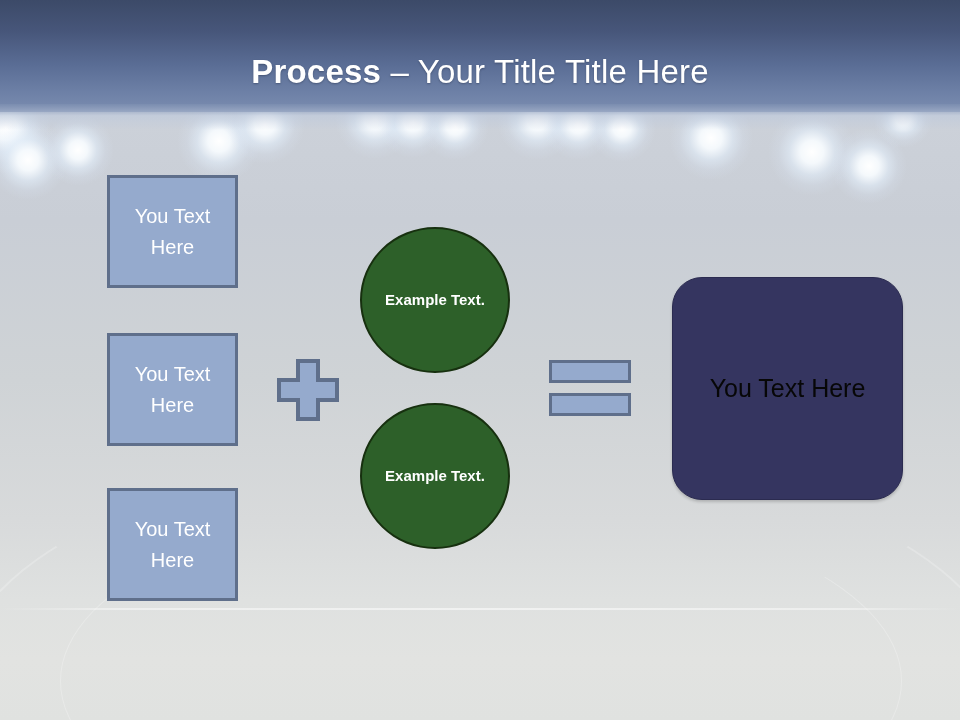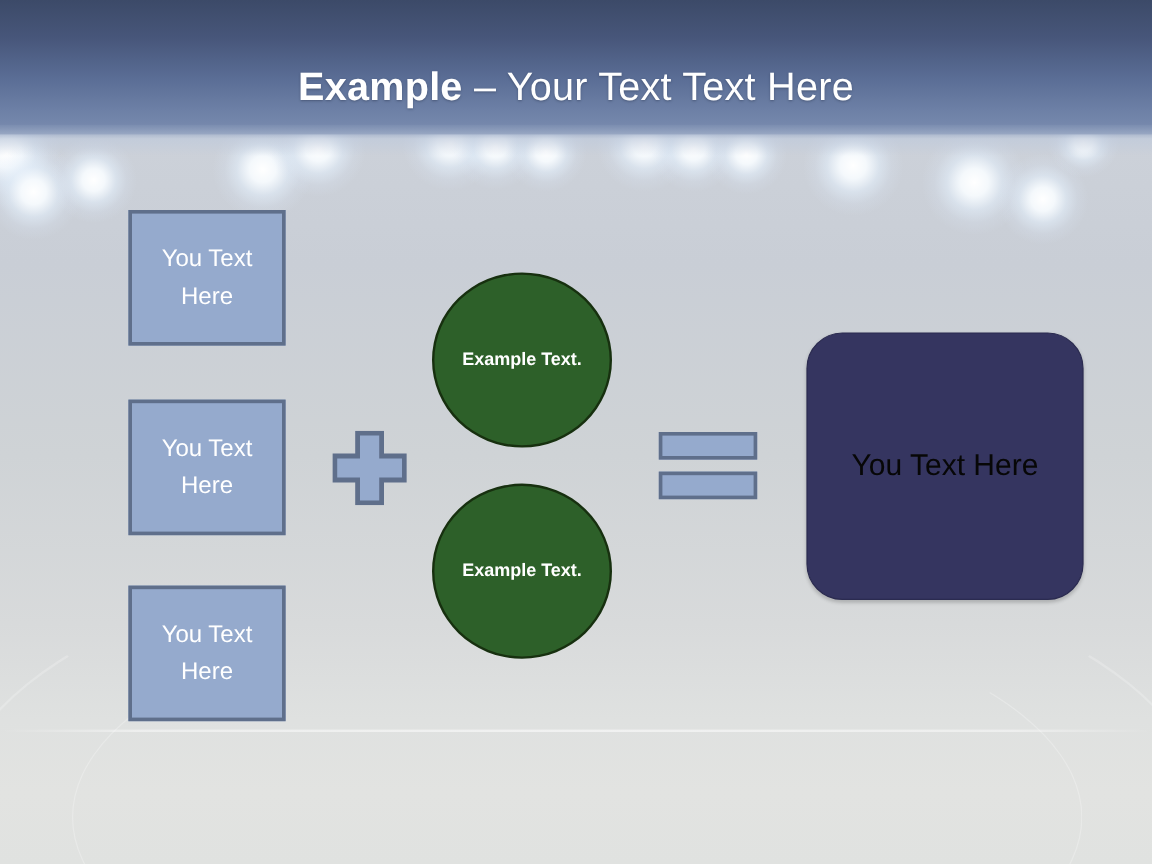"Example" span.strong { text: Example -> Process }
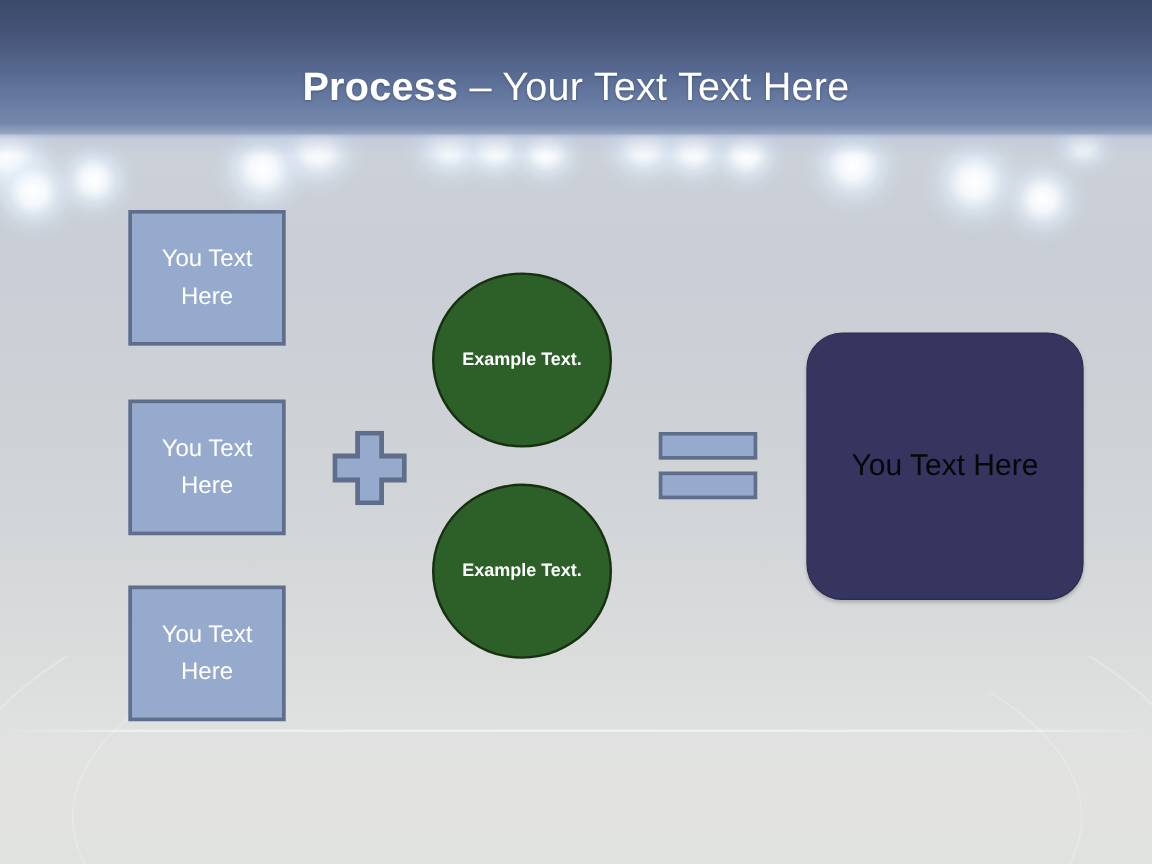"– Your Text Text Here" span.rest { text: Text Text -> Title Title }
